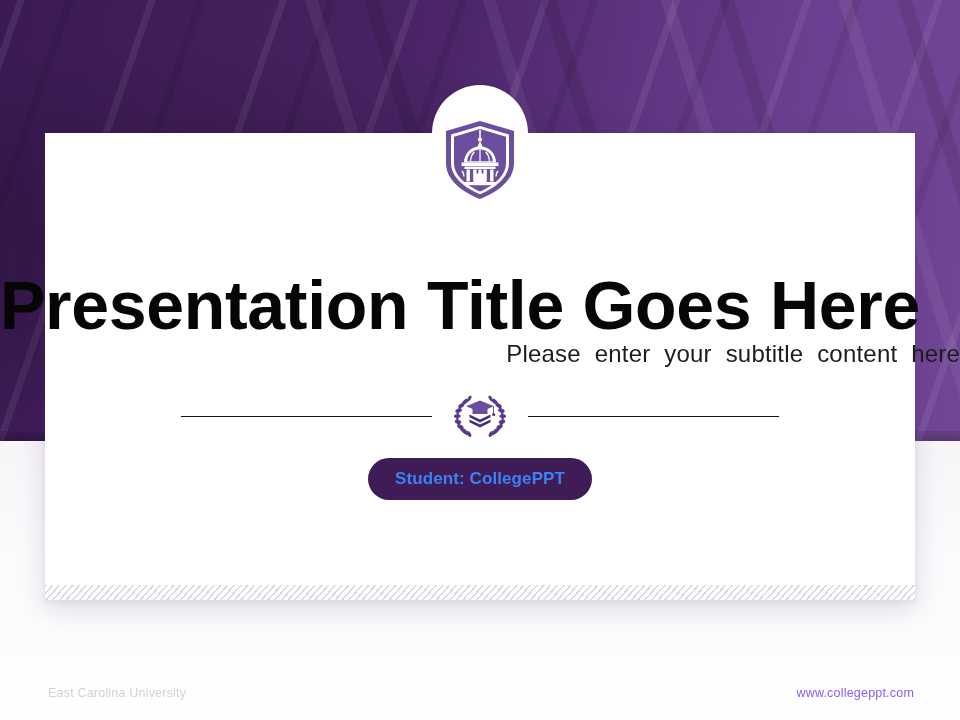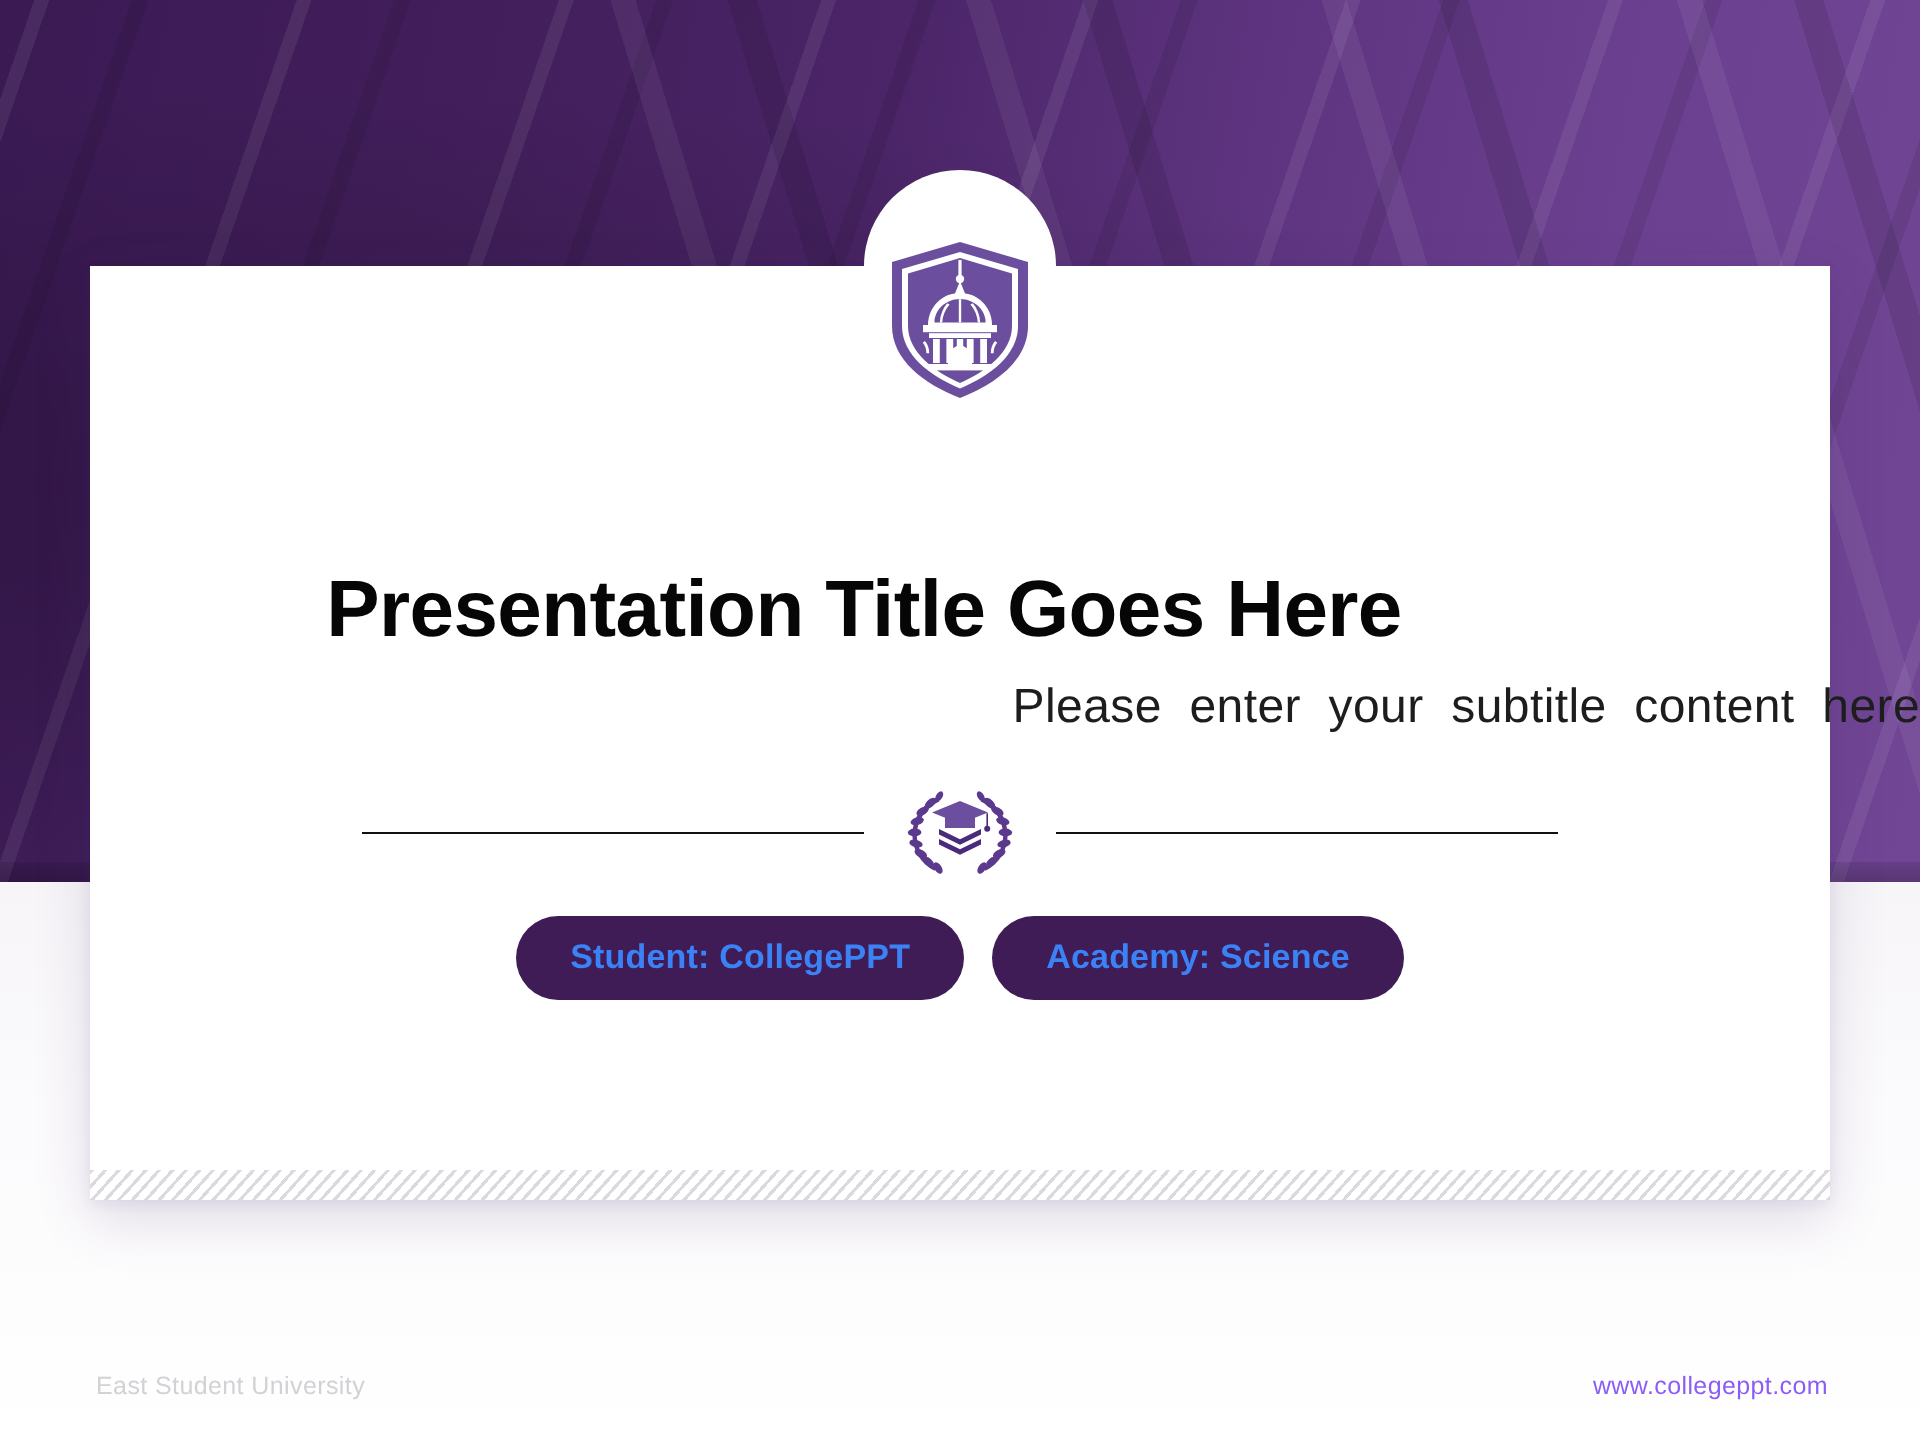"Presentation Title Goes Here" .title { font-size: 40px -> 68px }
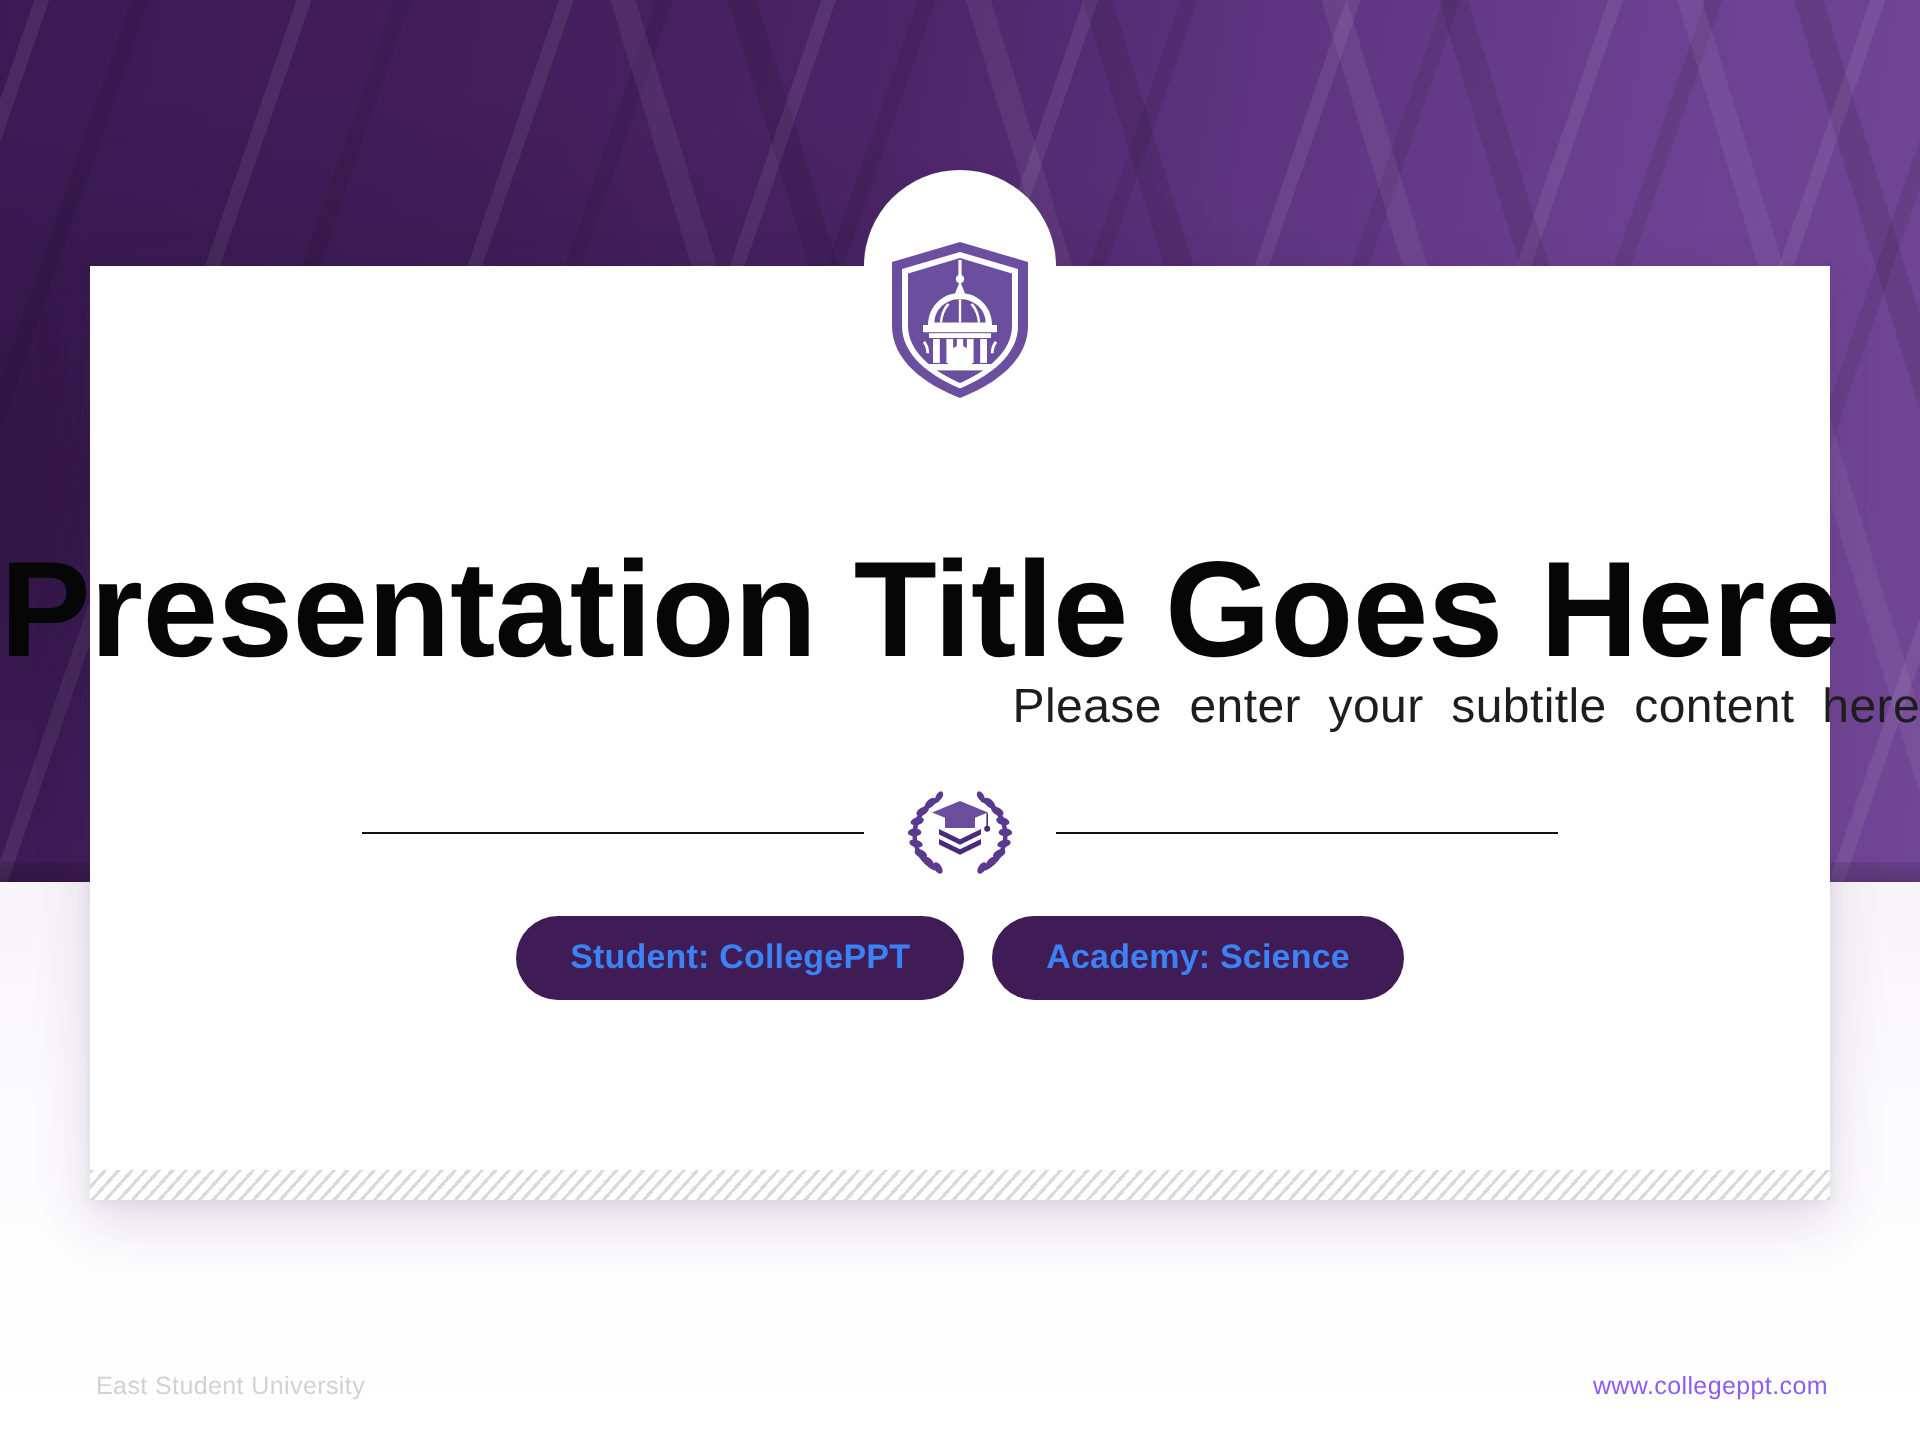"Academy: Science" button.pill { html: <button>Academy: Science</button> -> none }
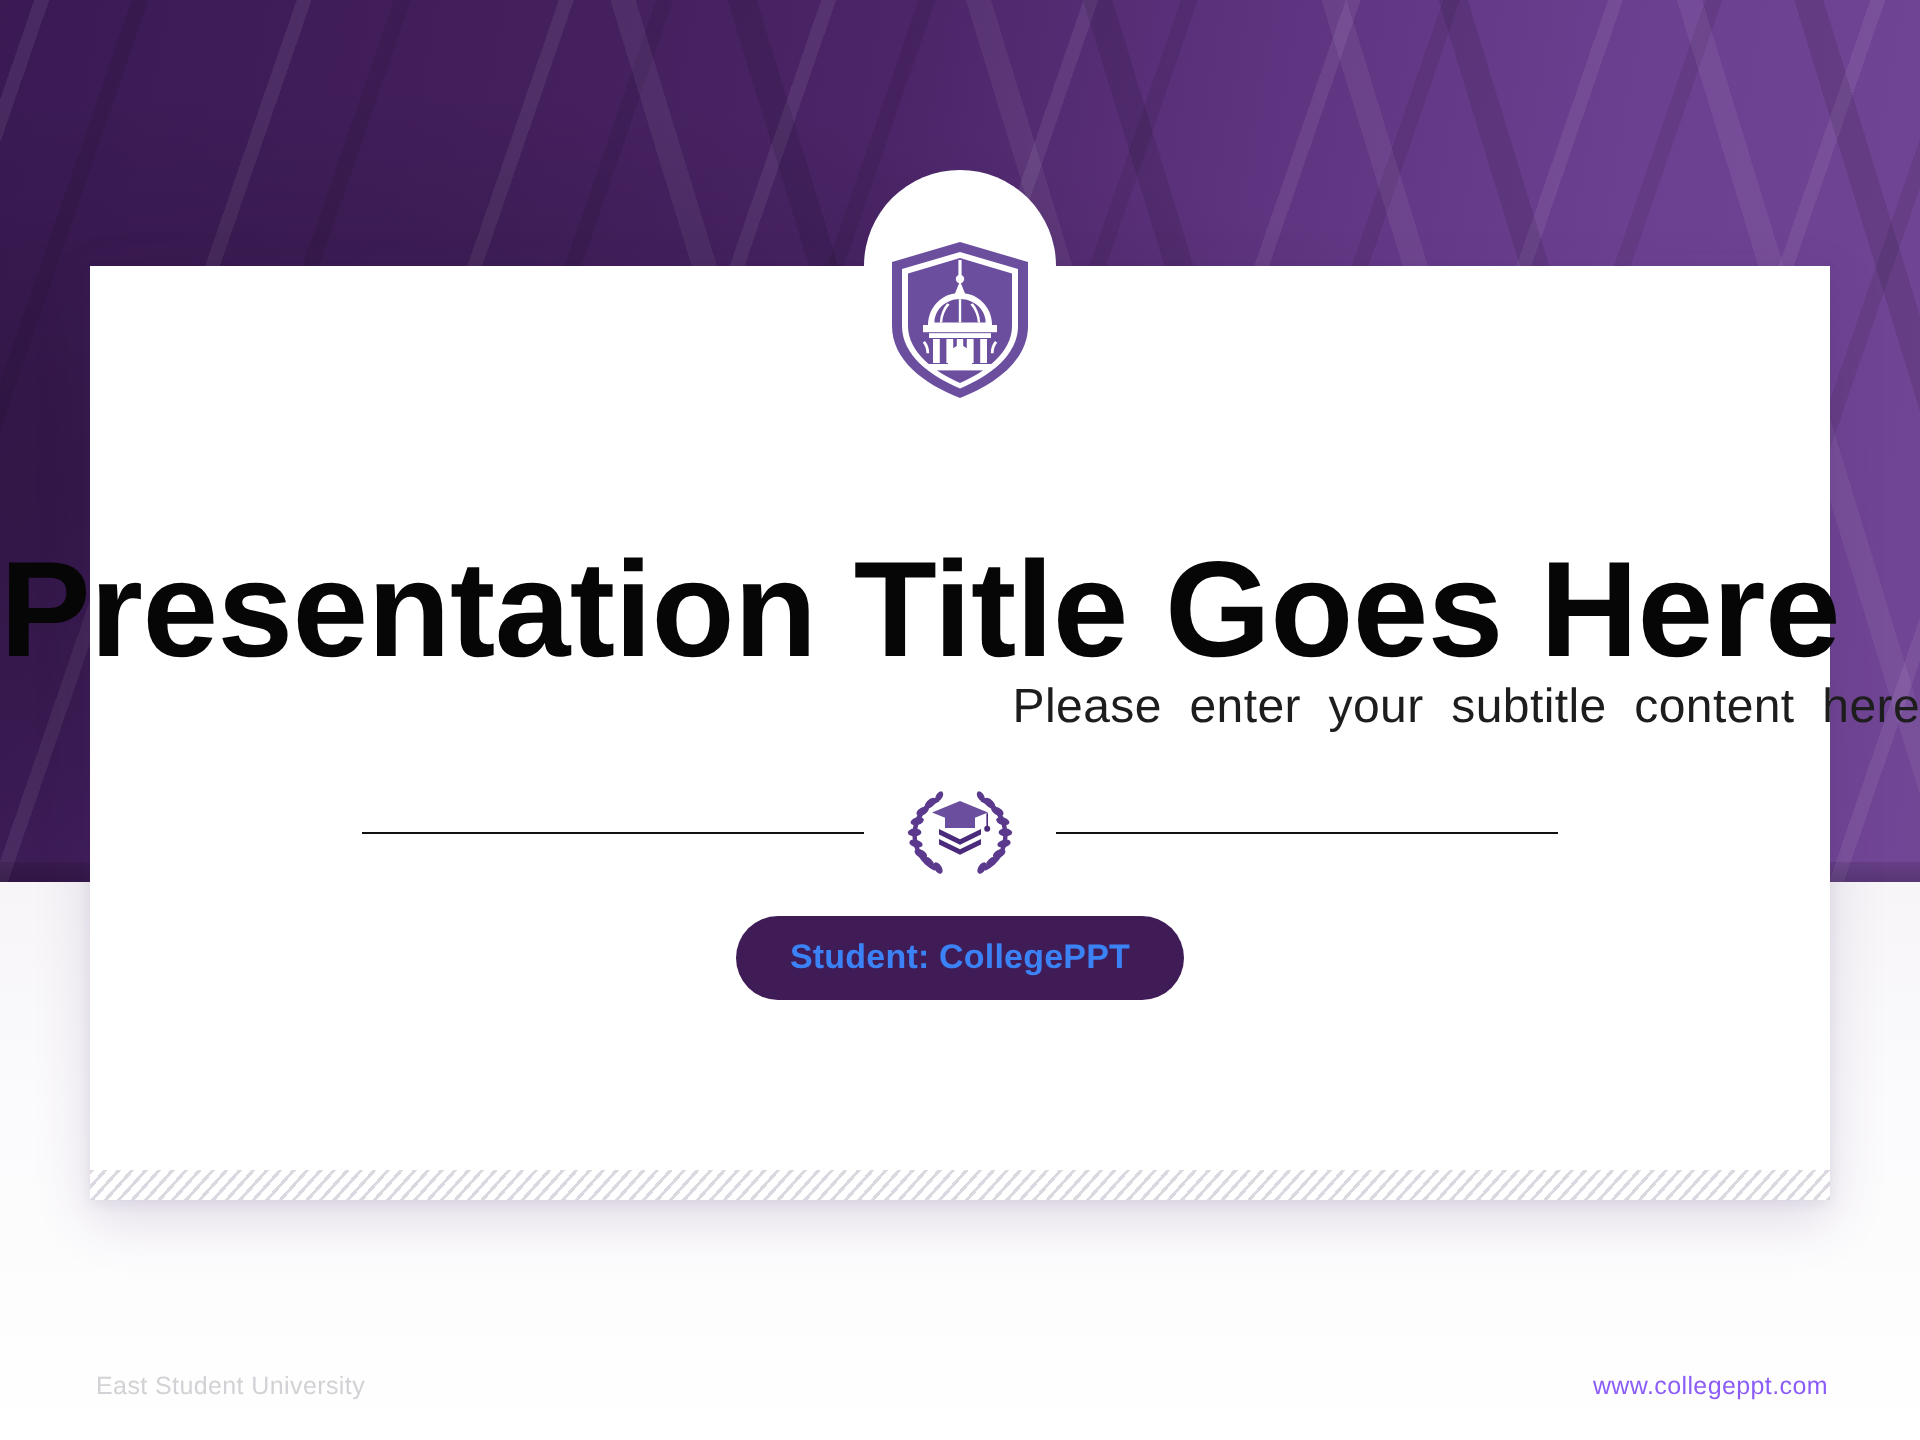"East Student University" div.footer-left { text: Student -> Carolina }
